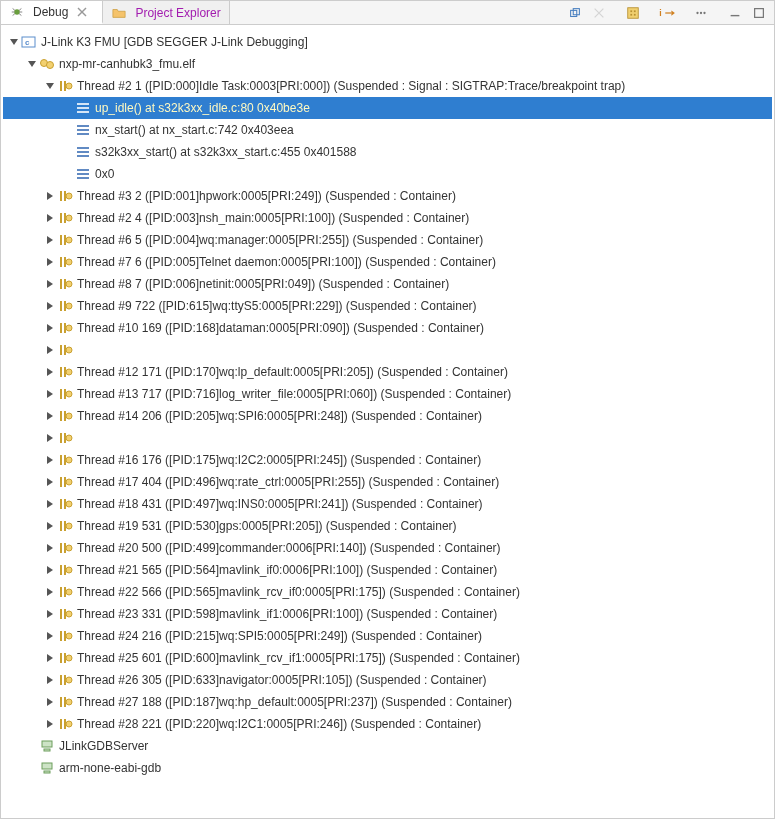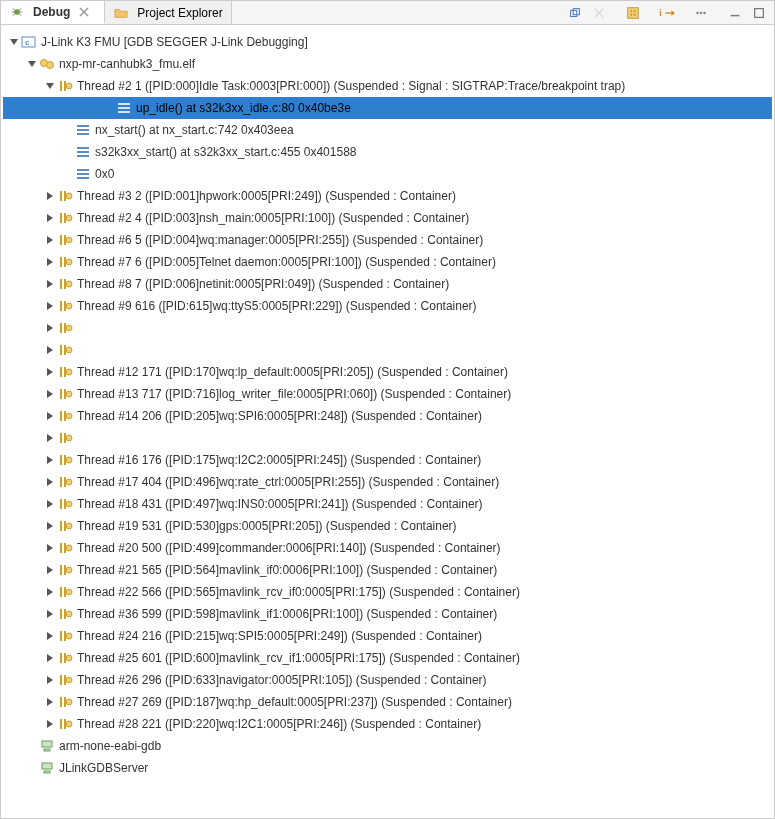"Debug" .tab.active { font-weight: bold -> none }
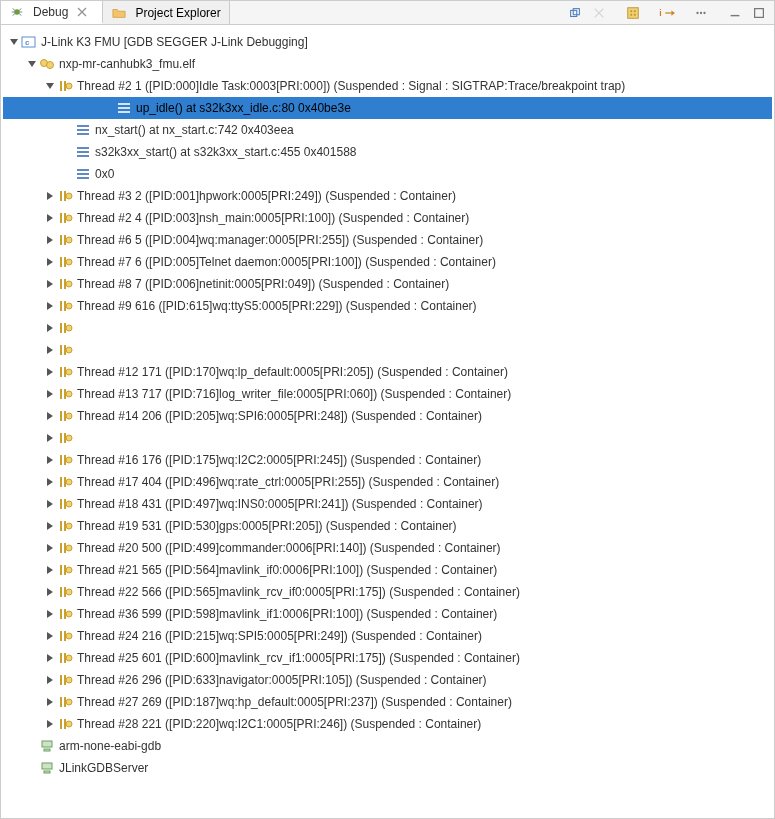"Project Explorer" .tab.inactive { color: #000000 -> #a21caf }
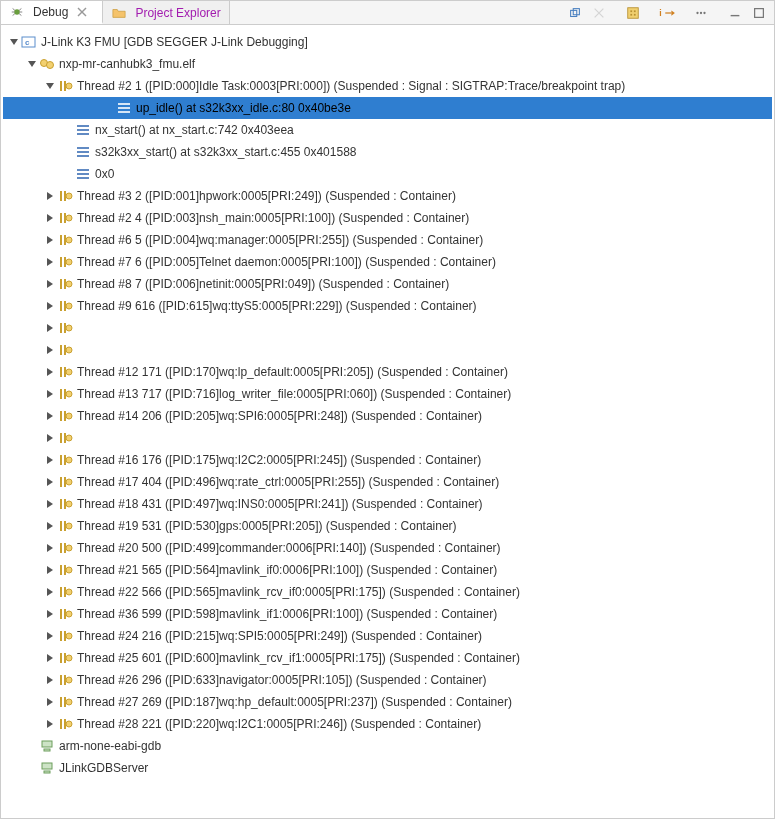"up_idle() at s32k3xx_idle.c:80 0x40be3e" .tree-row.selected { color: #000000 -> #fef9c3; padding-left: 41px -> none }
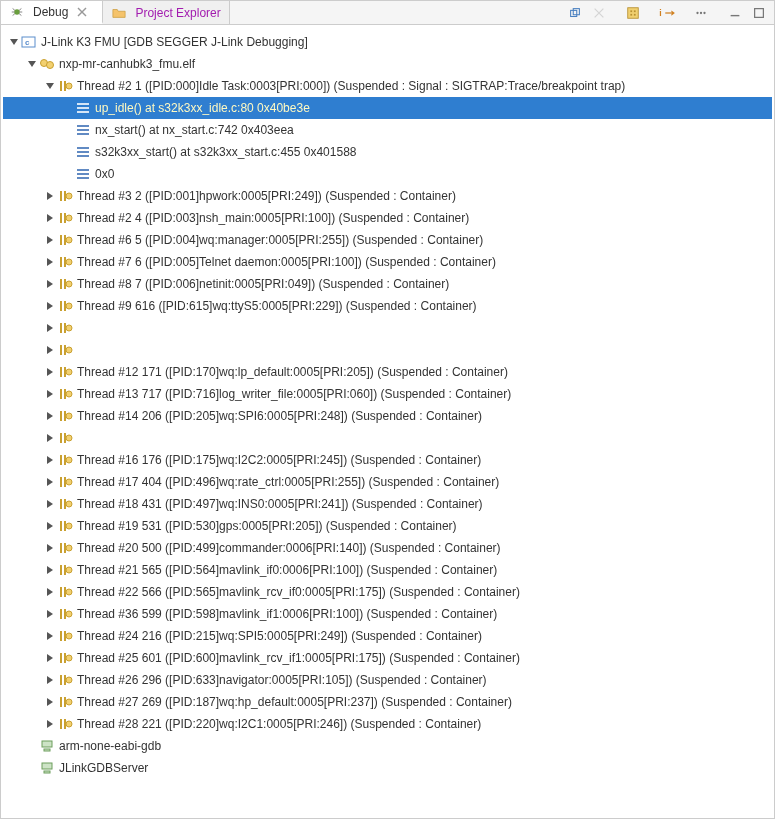"Thread #9 616" span.label { text: 9 616 -> 9 722 }
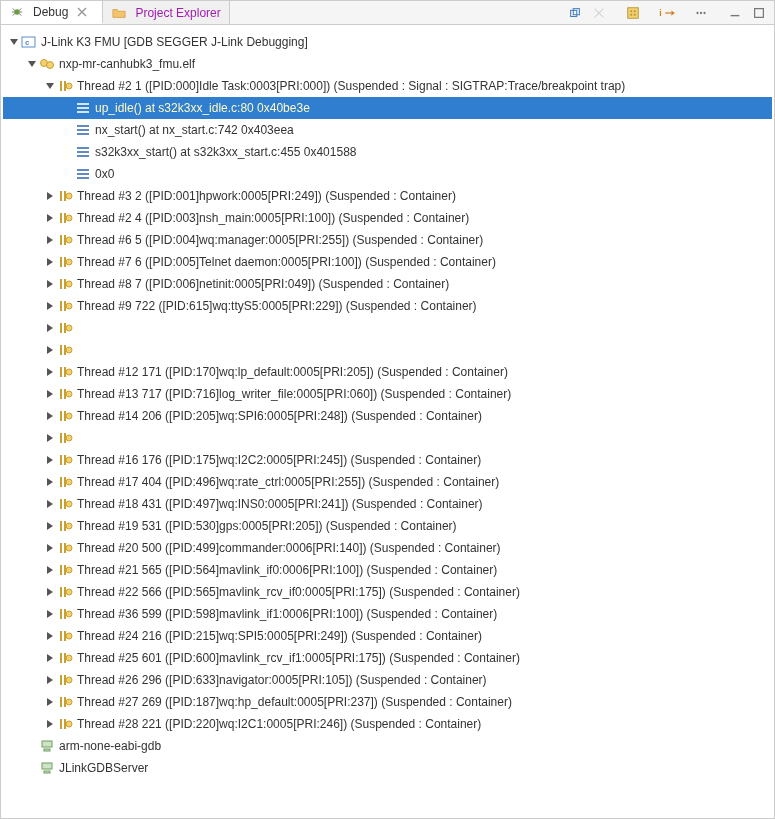"Thread #10 169" span.label { html: none -> <span>Thread #10 169 ([PID:168]dataman:0005[PRI:090]) (Suspended : Container)</span> }
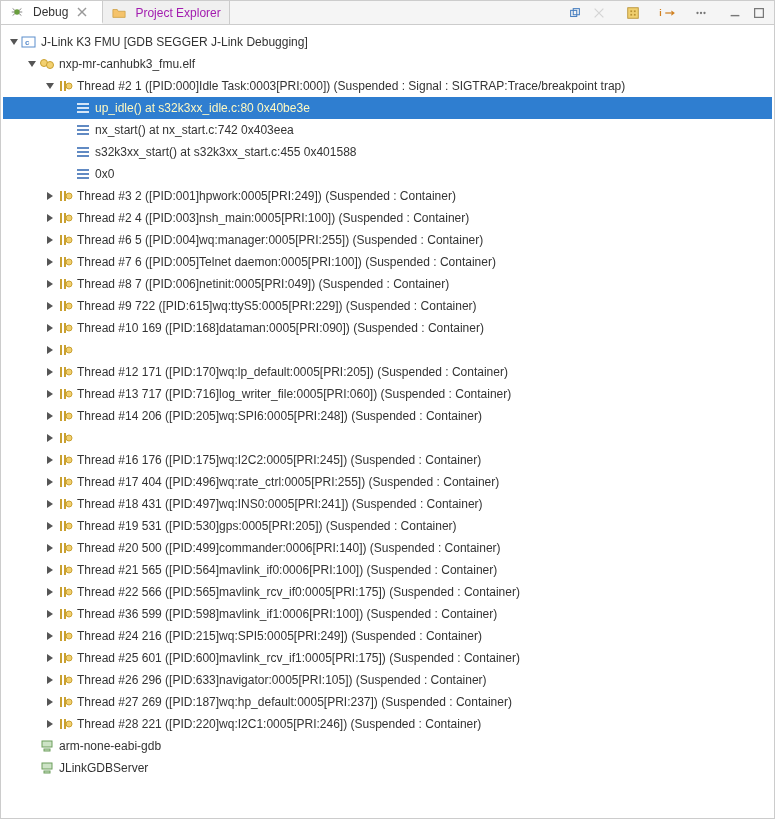"Thread #36 599" span.label { text: 36 599 -> 23 331 }
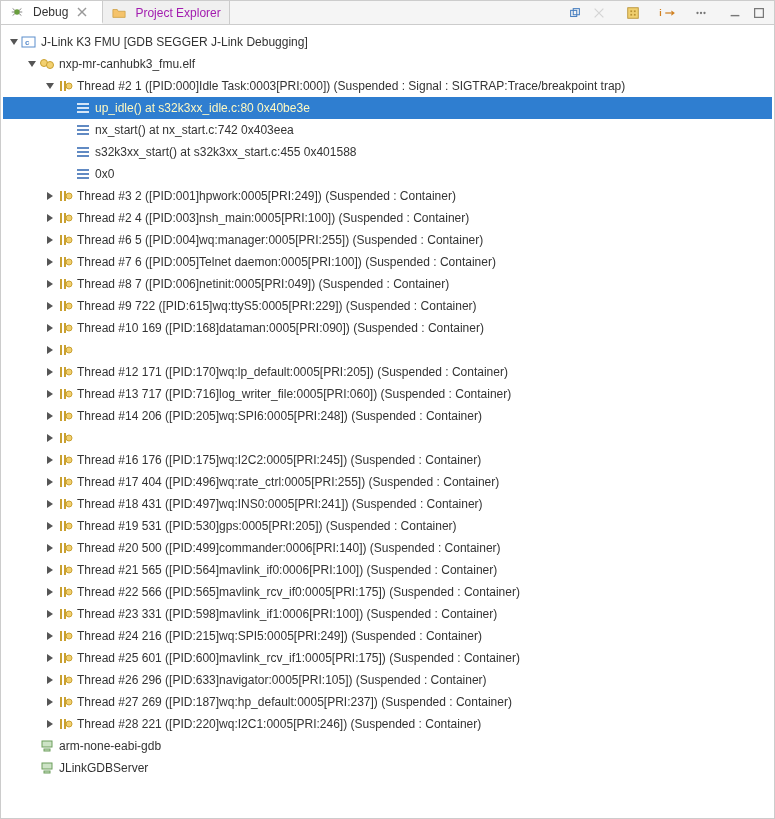"Thread #26 296" span.label { text: 26 296 -> 26 305 }
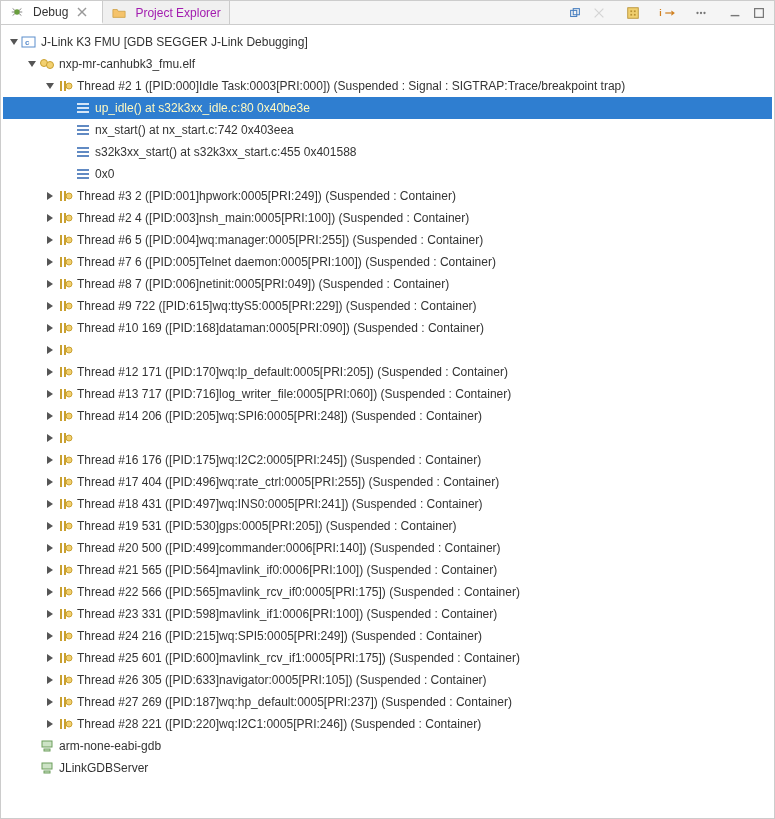"Thread #27 269" span.label { text: 27 269 -> 27 188 }
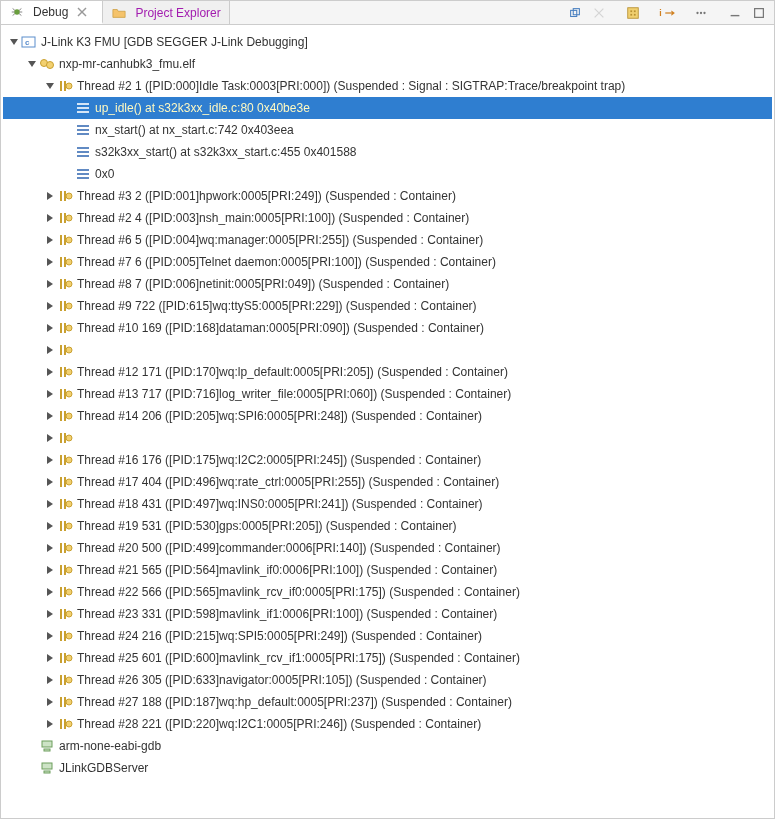"arm-none-eabi-gdb" div.tree-row { order: before "JLinkGDBServer" -> after "JLinkGDBServer" }
